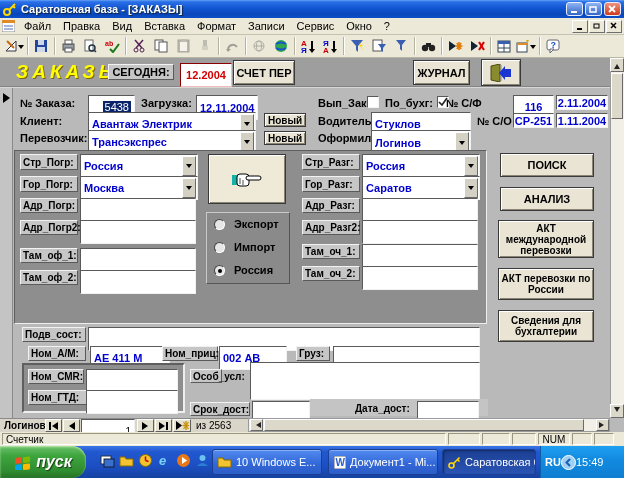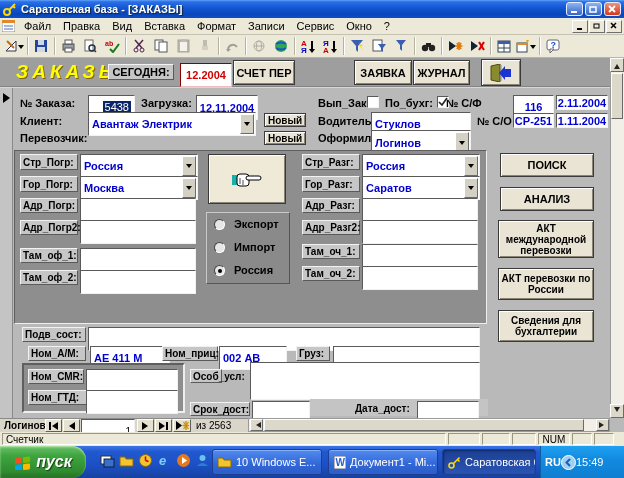"ЗАЯВКА" div.abs { html: <div>ЗАЯВКА</div> -> none }
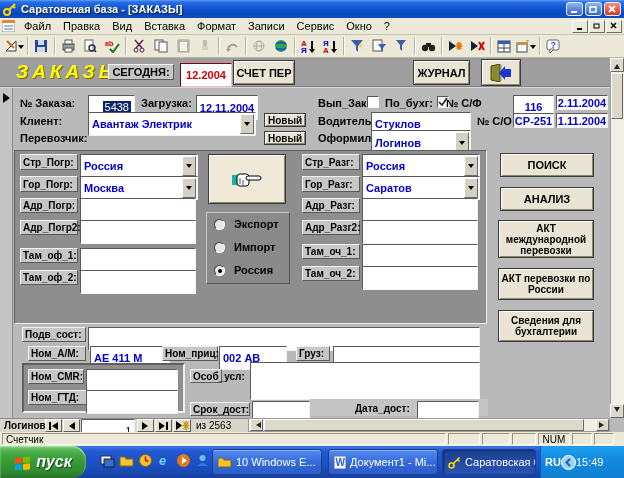"12.11.2004" div.abs { justify-content: center -> flex-start }
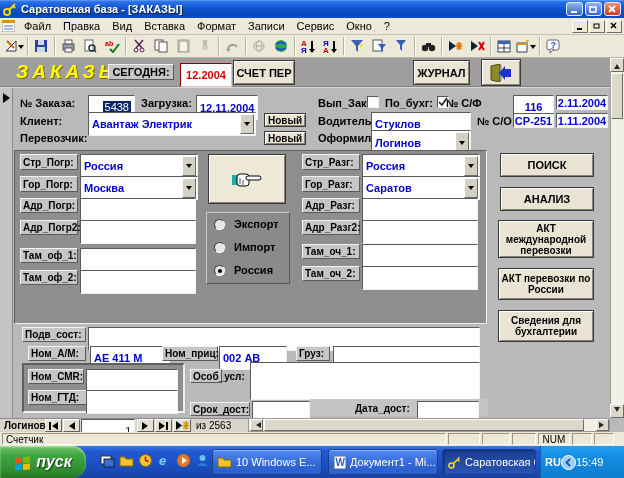"Трансэкспрес" div.abs { html: none -> <div> <span>Трансэкспрес</span> <span></span> </div> }
